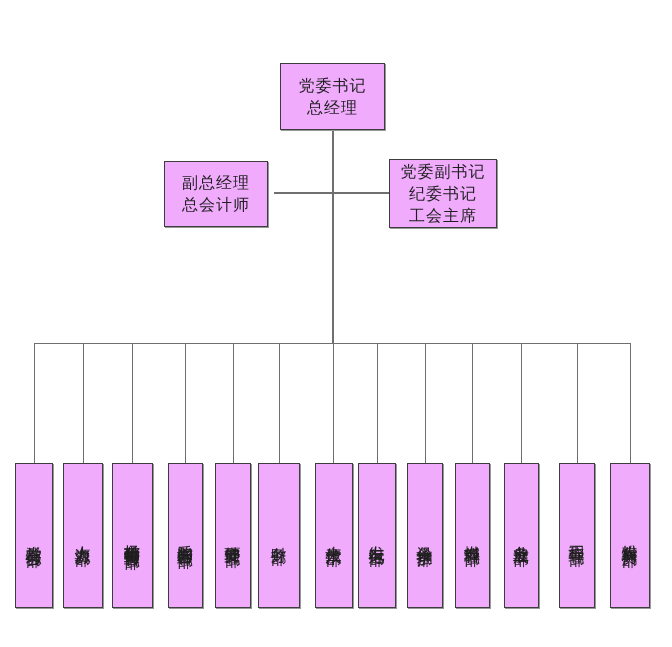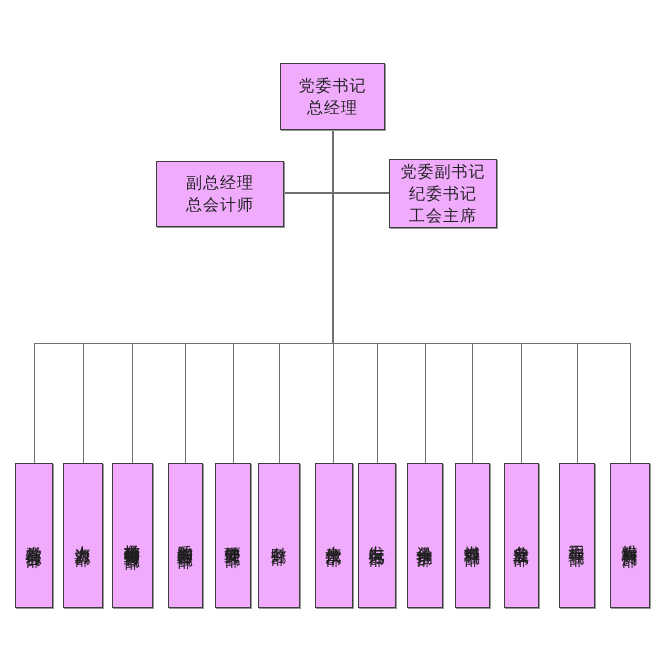"副总经理" div.node { left: 156px -> 164px; width: 128px -> 104px }
